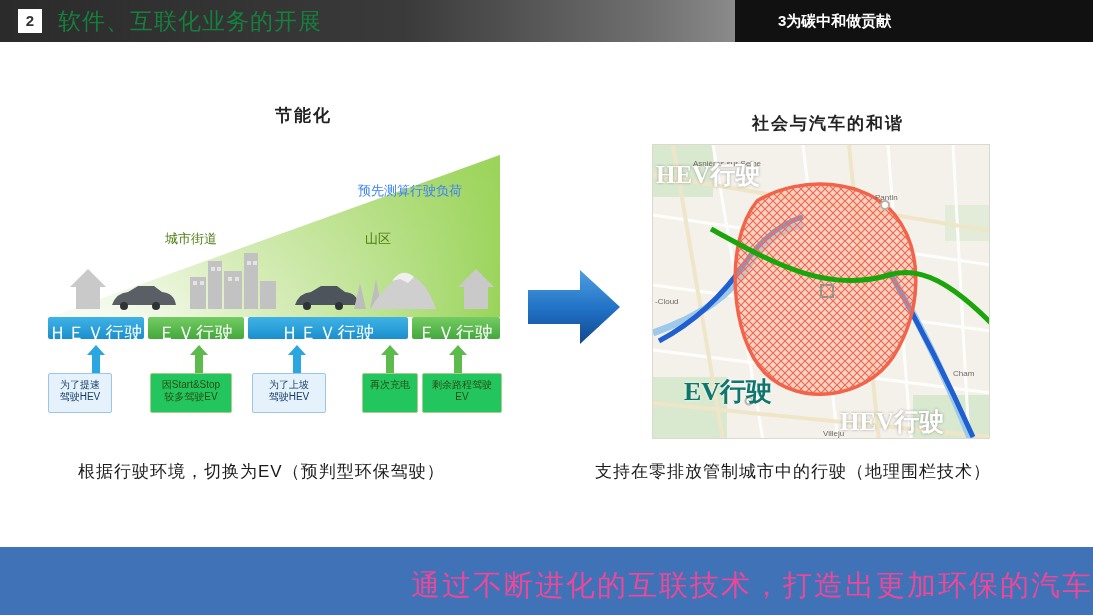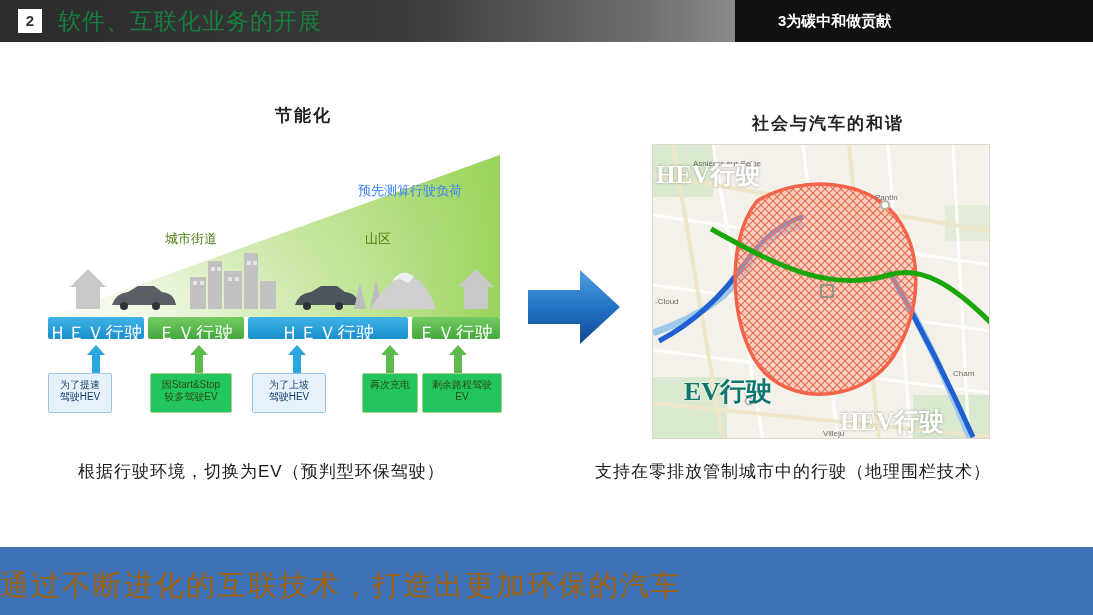"通过不断进化的互联技术，打造出更加环保的汽车" #banner-text { color: #a16207 -> #ec4899; text-align: left -> right }
